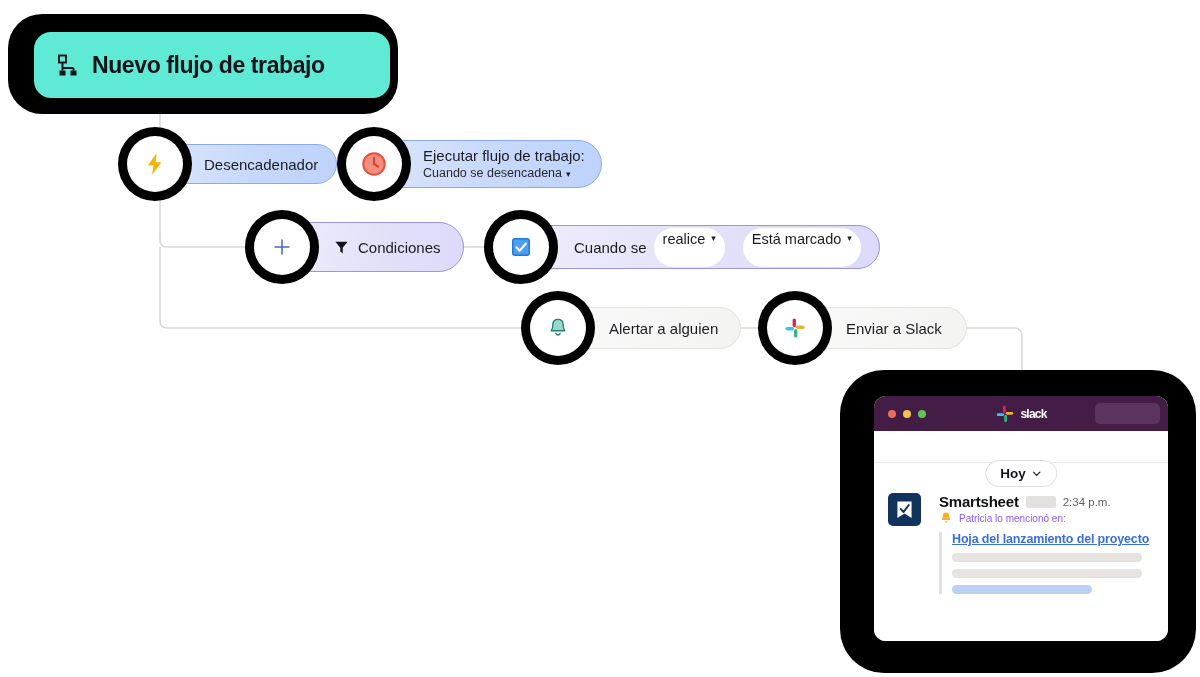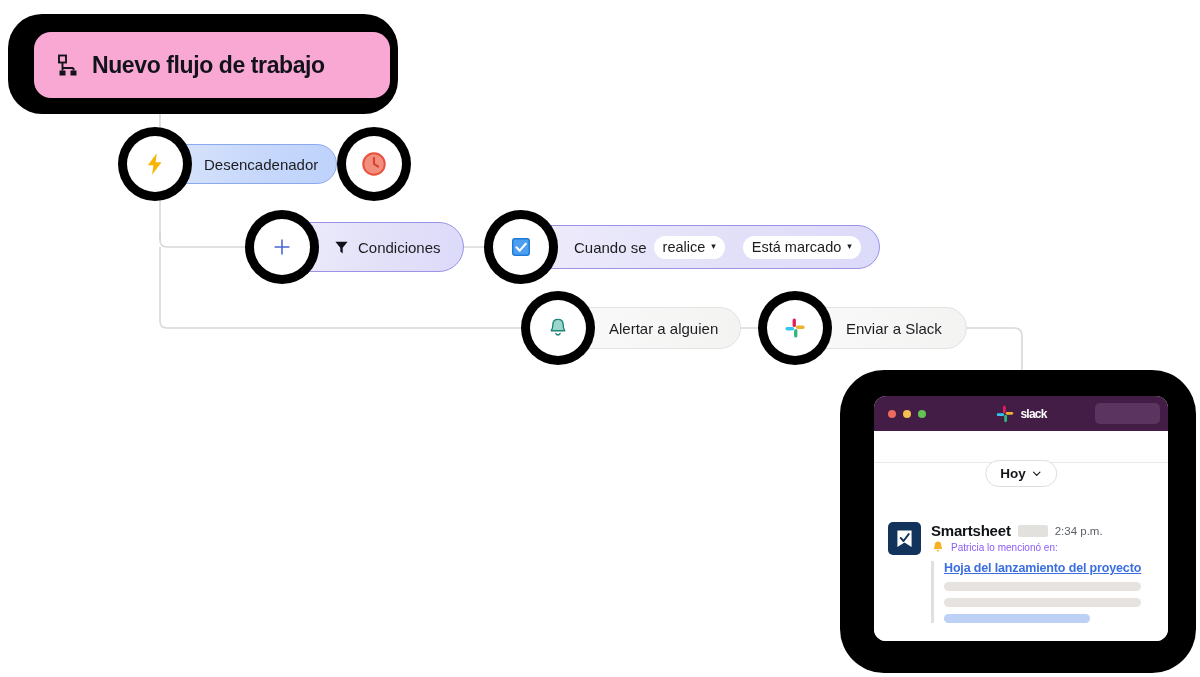"Nuevo flujo de trabajo" .title-inner { background: #f9a8d4 -> #5eead4 }
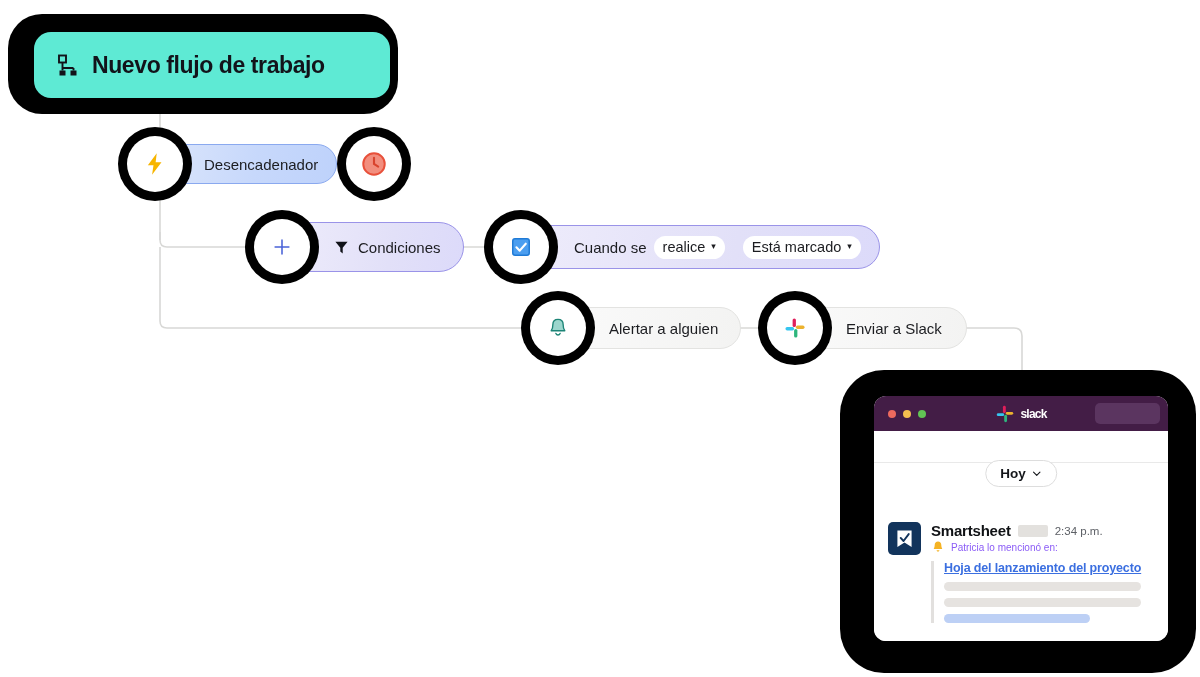"Ejecutar flujo de trabajo:" div.pill { html: none -> <div> <span> <span>Ejecutar flujo de trabajo:</span> <span> <span>Cuando se desencadena</span><span>▾</span> </span> </span> </div> }
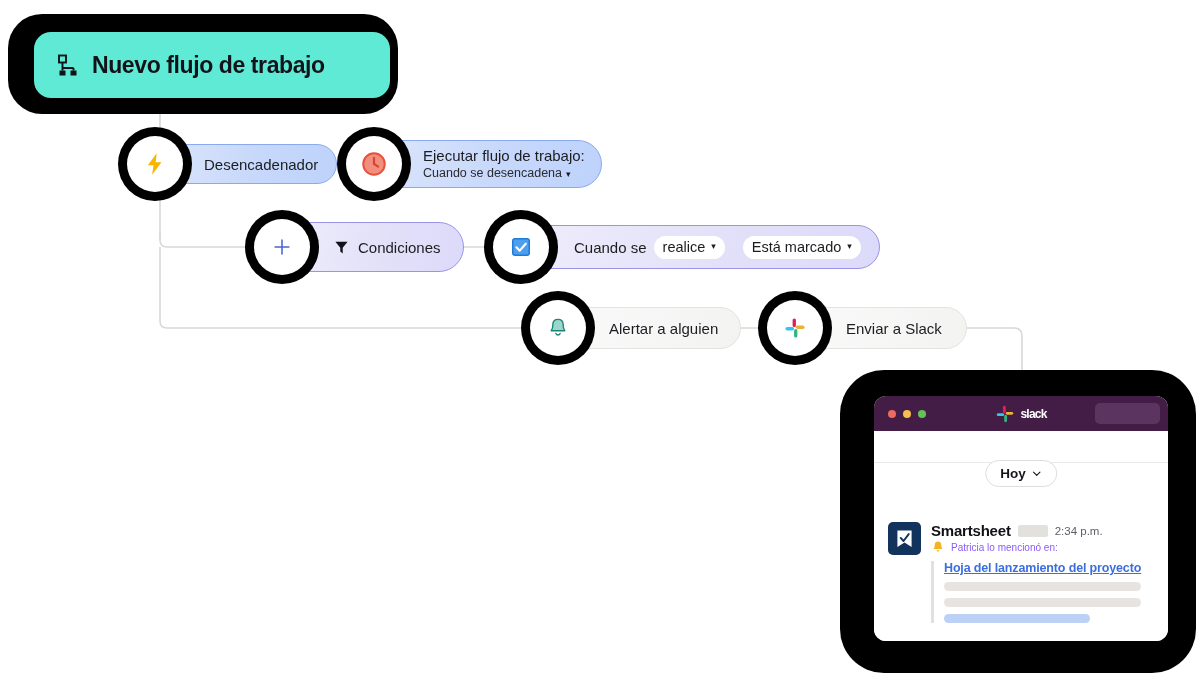"realice" .dd { padding: 3px 9px 4px 9px -> 3px 9px 20px 9px }
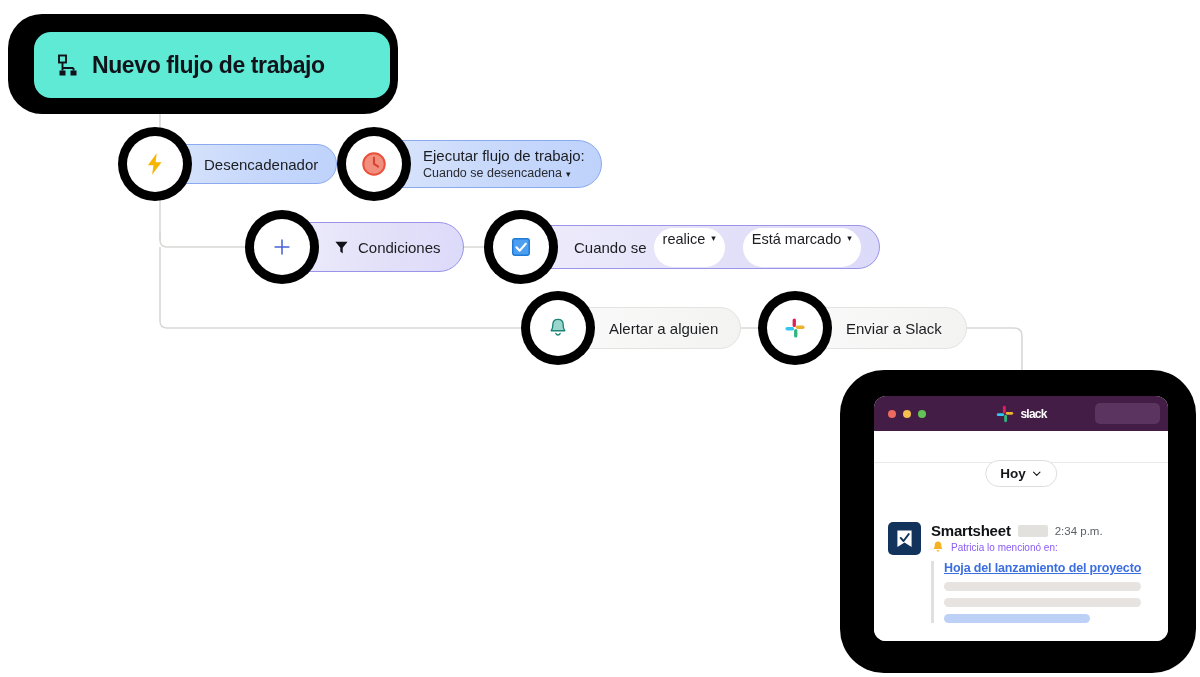"Smartsheet" .msg { gap: 10px -> 18px; margin-top: 29px -> none }
